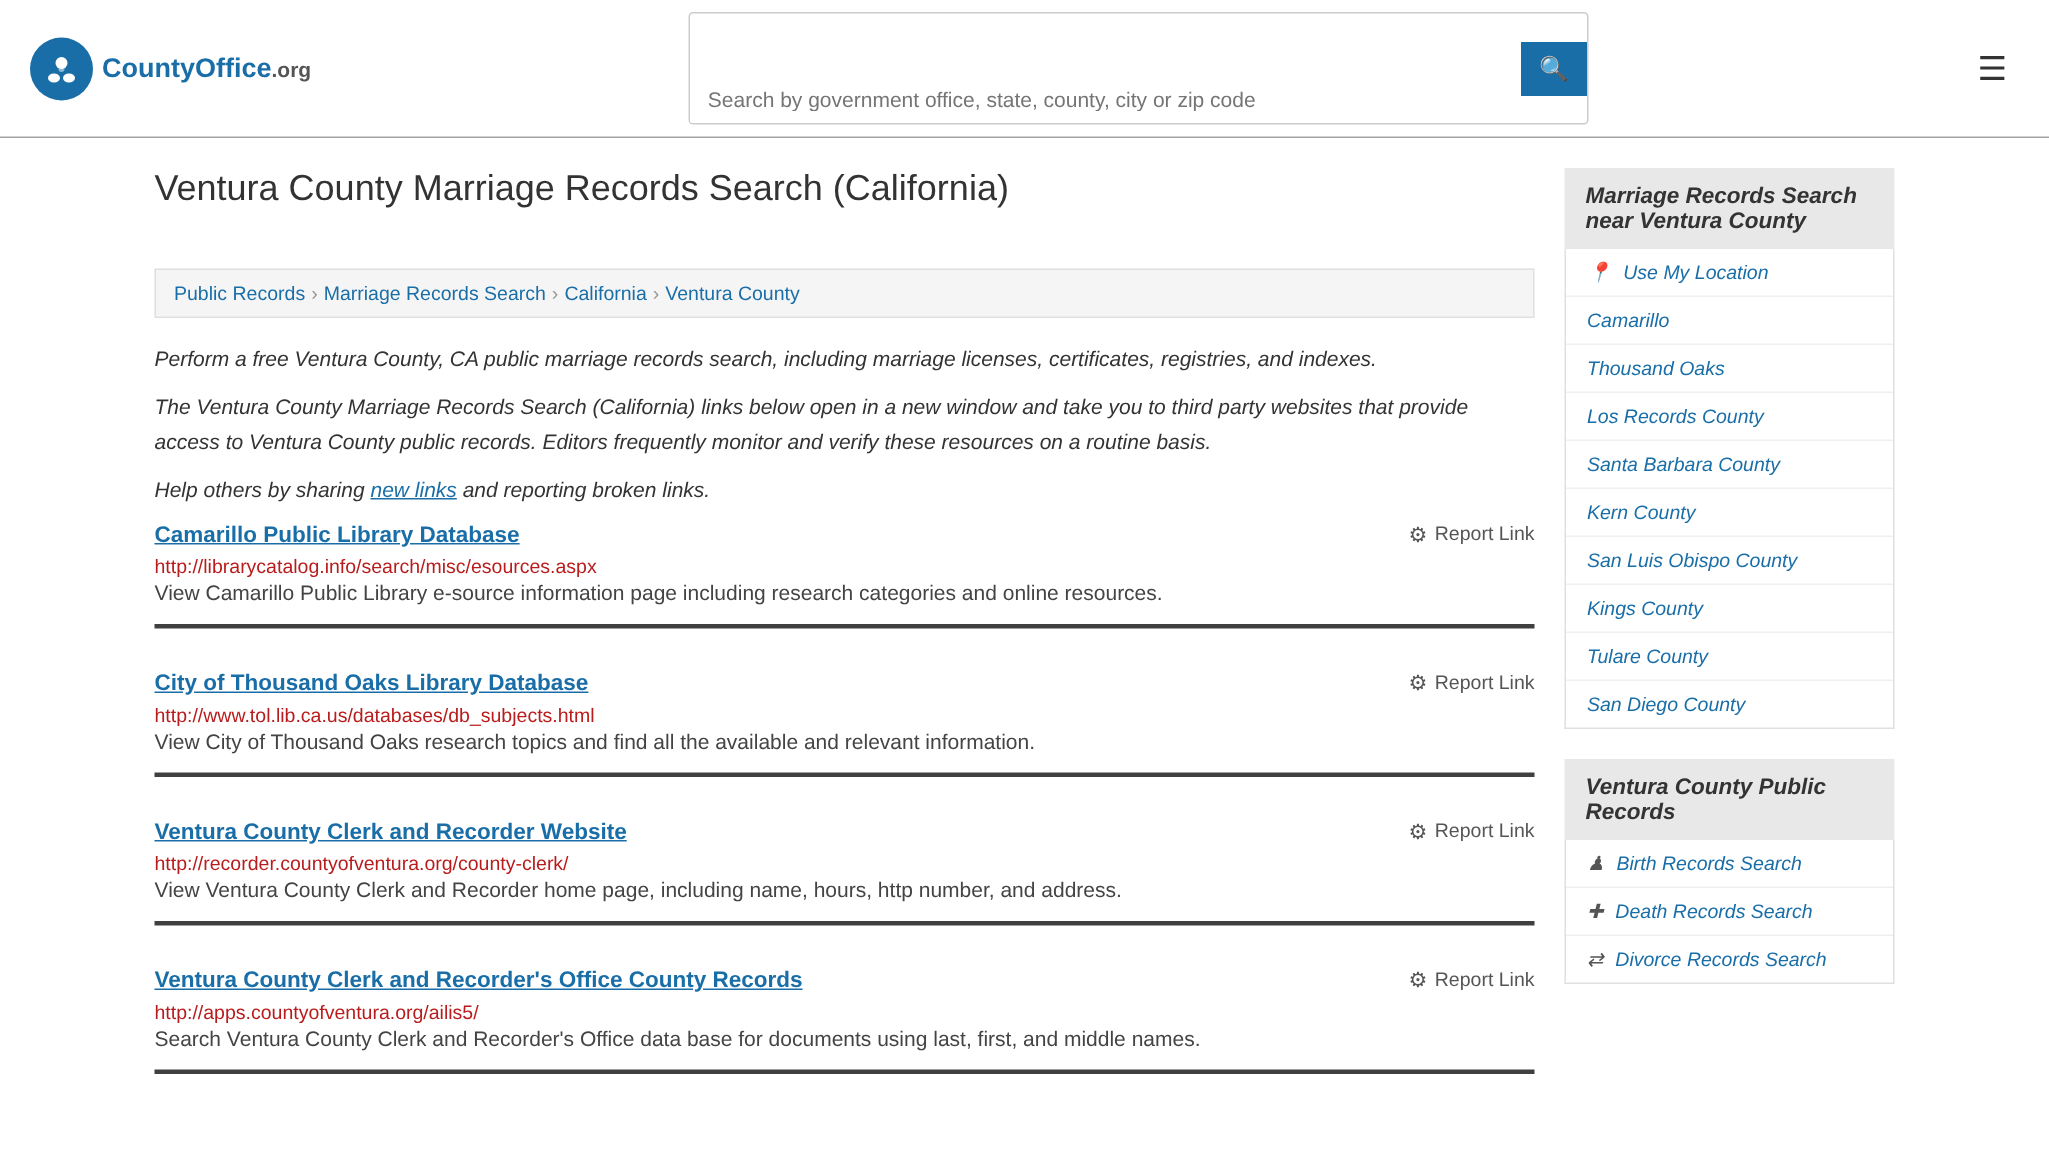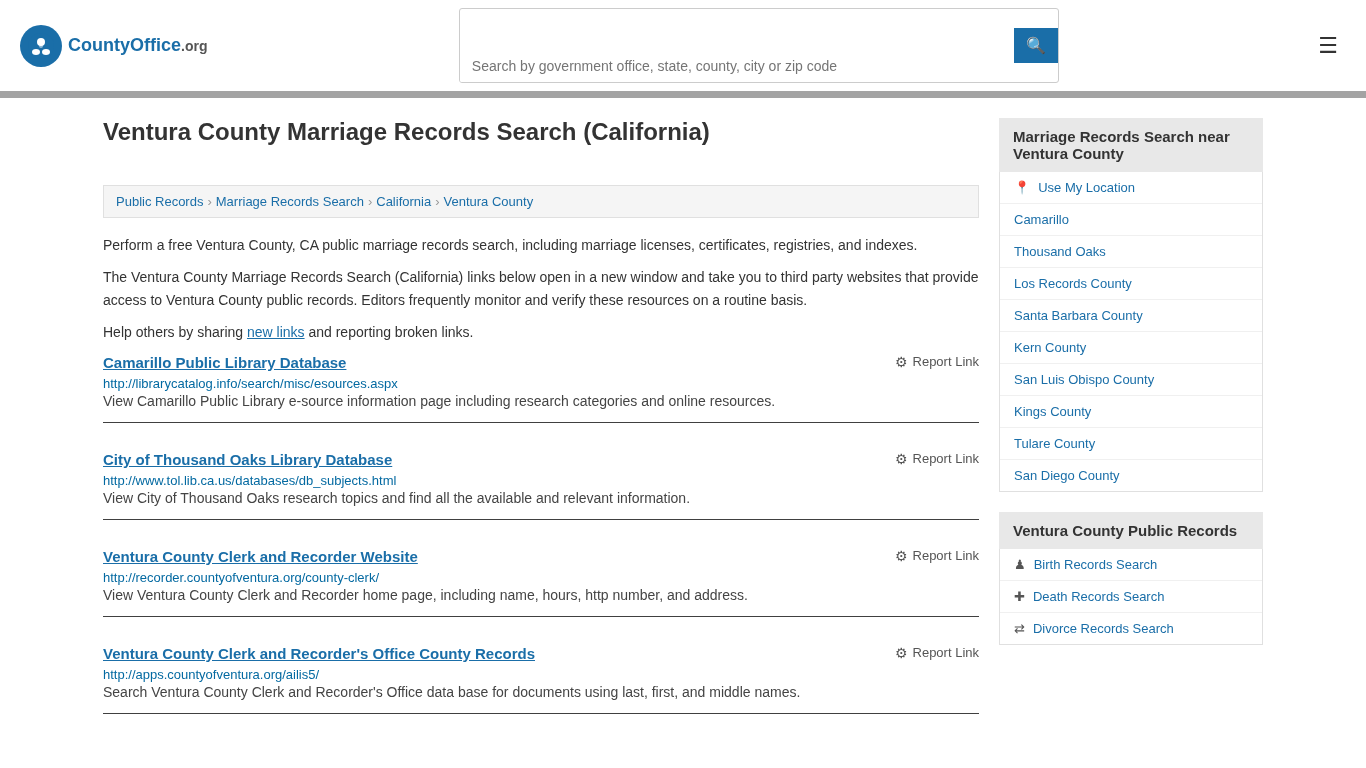"CountyOffice.org" #header { border-bottom: 7px solid #a3a3a3 -> 1px solid #a3a3a3 }
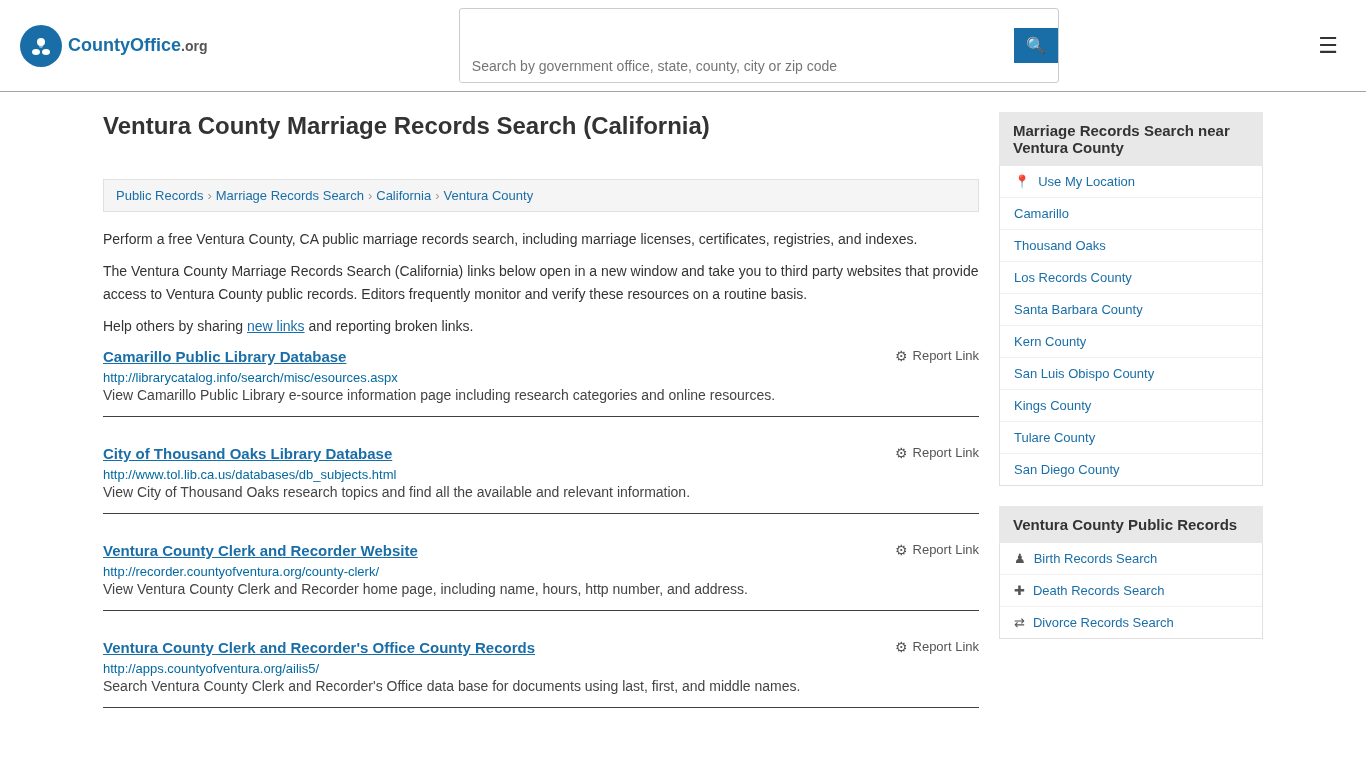"Ventura County Marriage Records Search" #page-title { font-weight: bold -> normal }
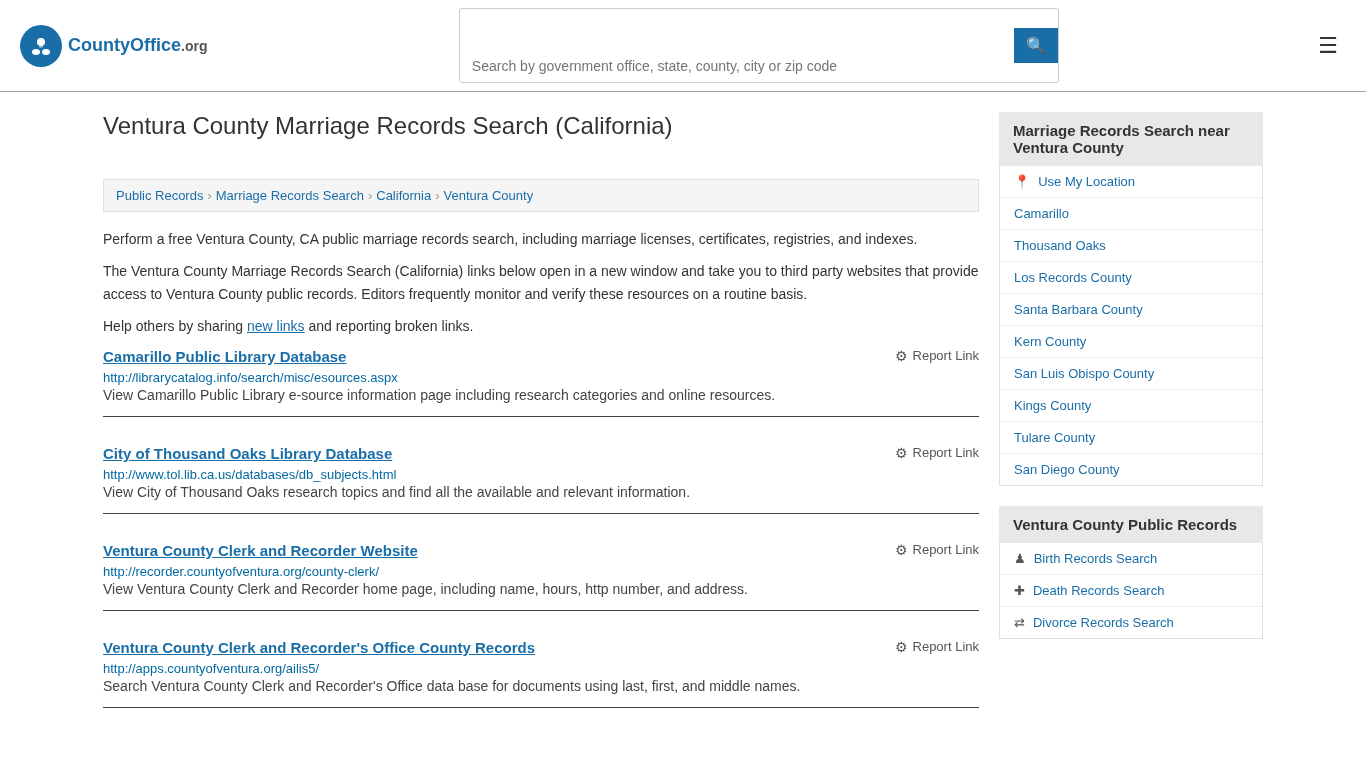"Marriage Records Search near Ventura" #sidebar { font-style: none -> italic; width: 264px -> 220px }
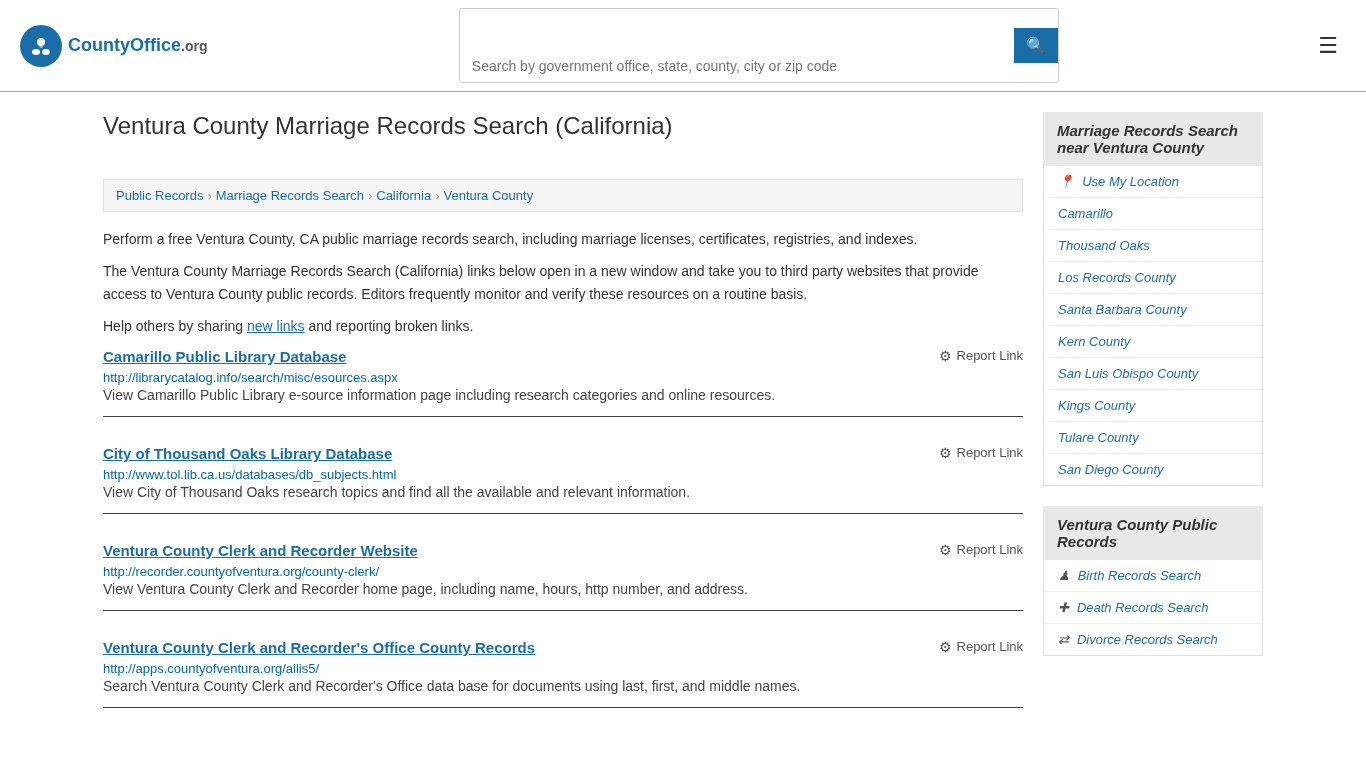"Perform a free Ventura County," #description { font-style: none -> italic }
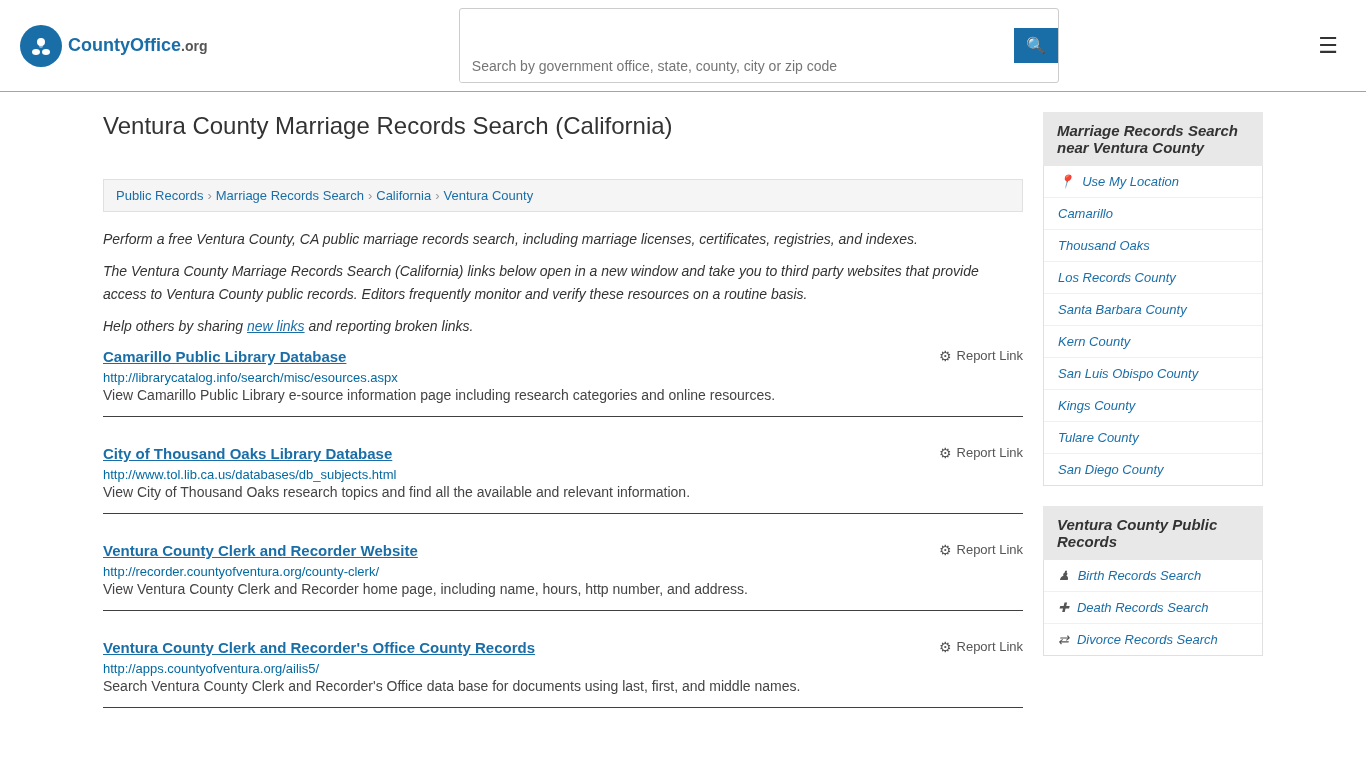"Camarillo Public Library Database" .result-item { border-bottom: 1px solid #404040 -> 3px solid #404040 }
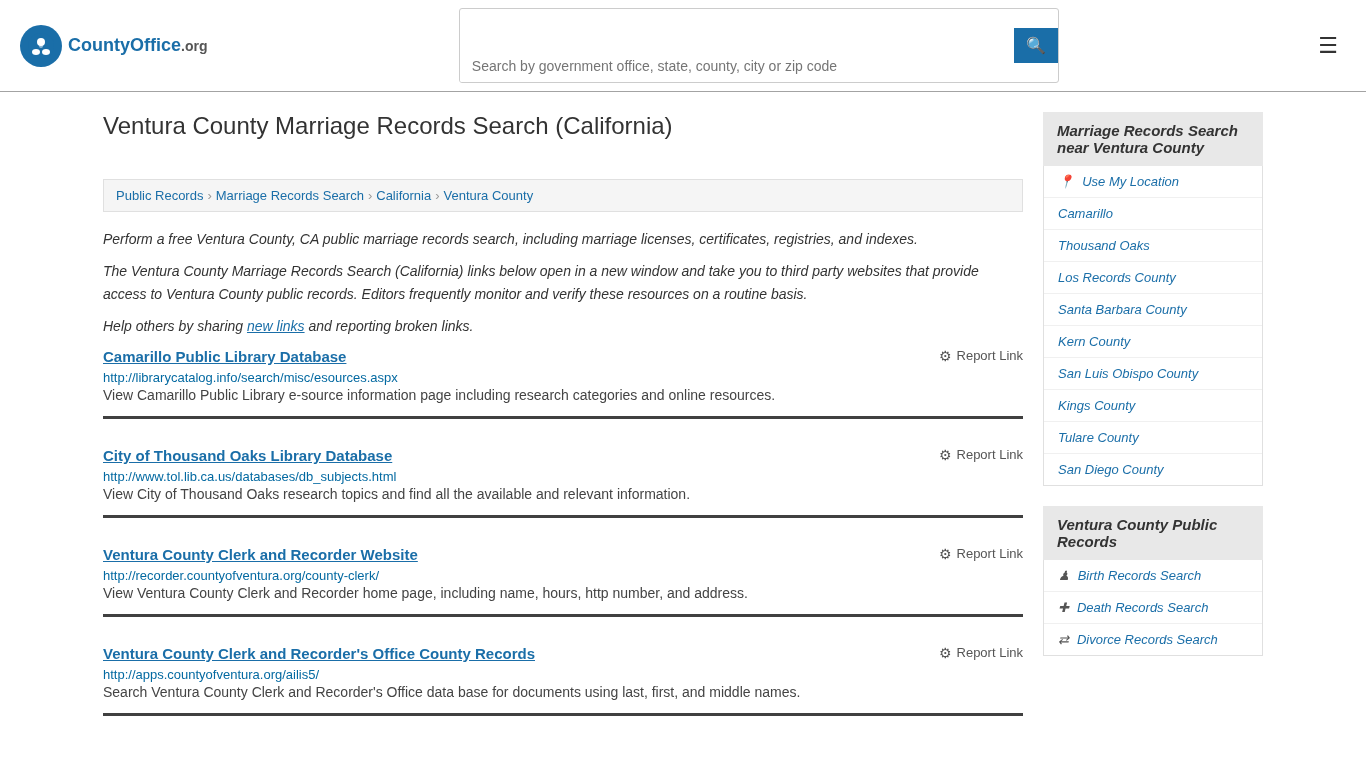"http://librarycatalog.info/search/misc/e" .result-url { color: #0369a1 -> #b91c1c }
